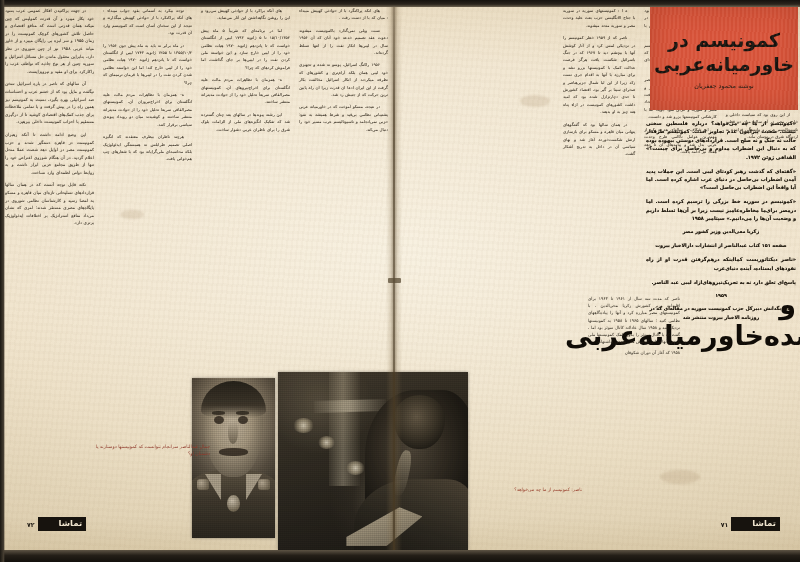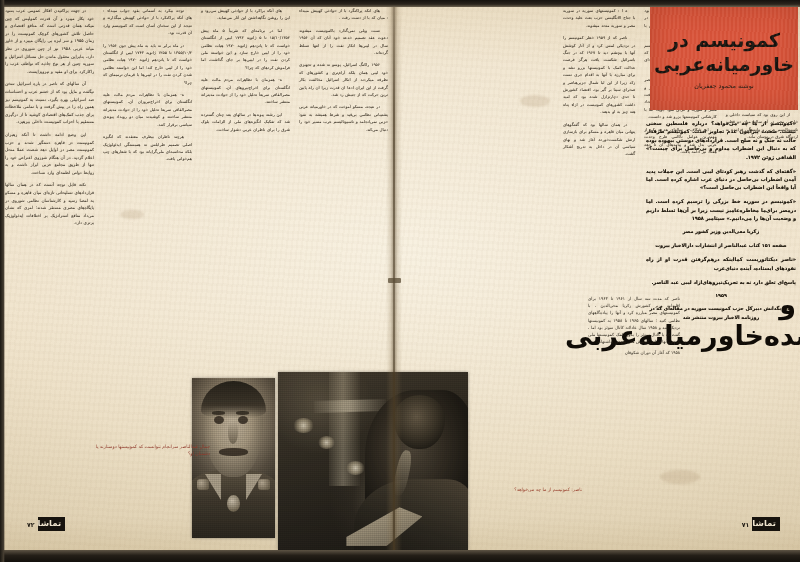"تماشا" .folio-logo { padding: 1px 4px 2px 0 -> 1px 4px 2px 21px }
